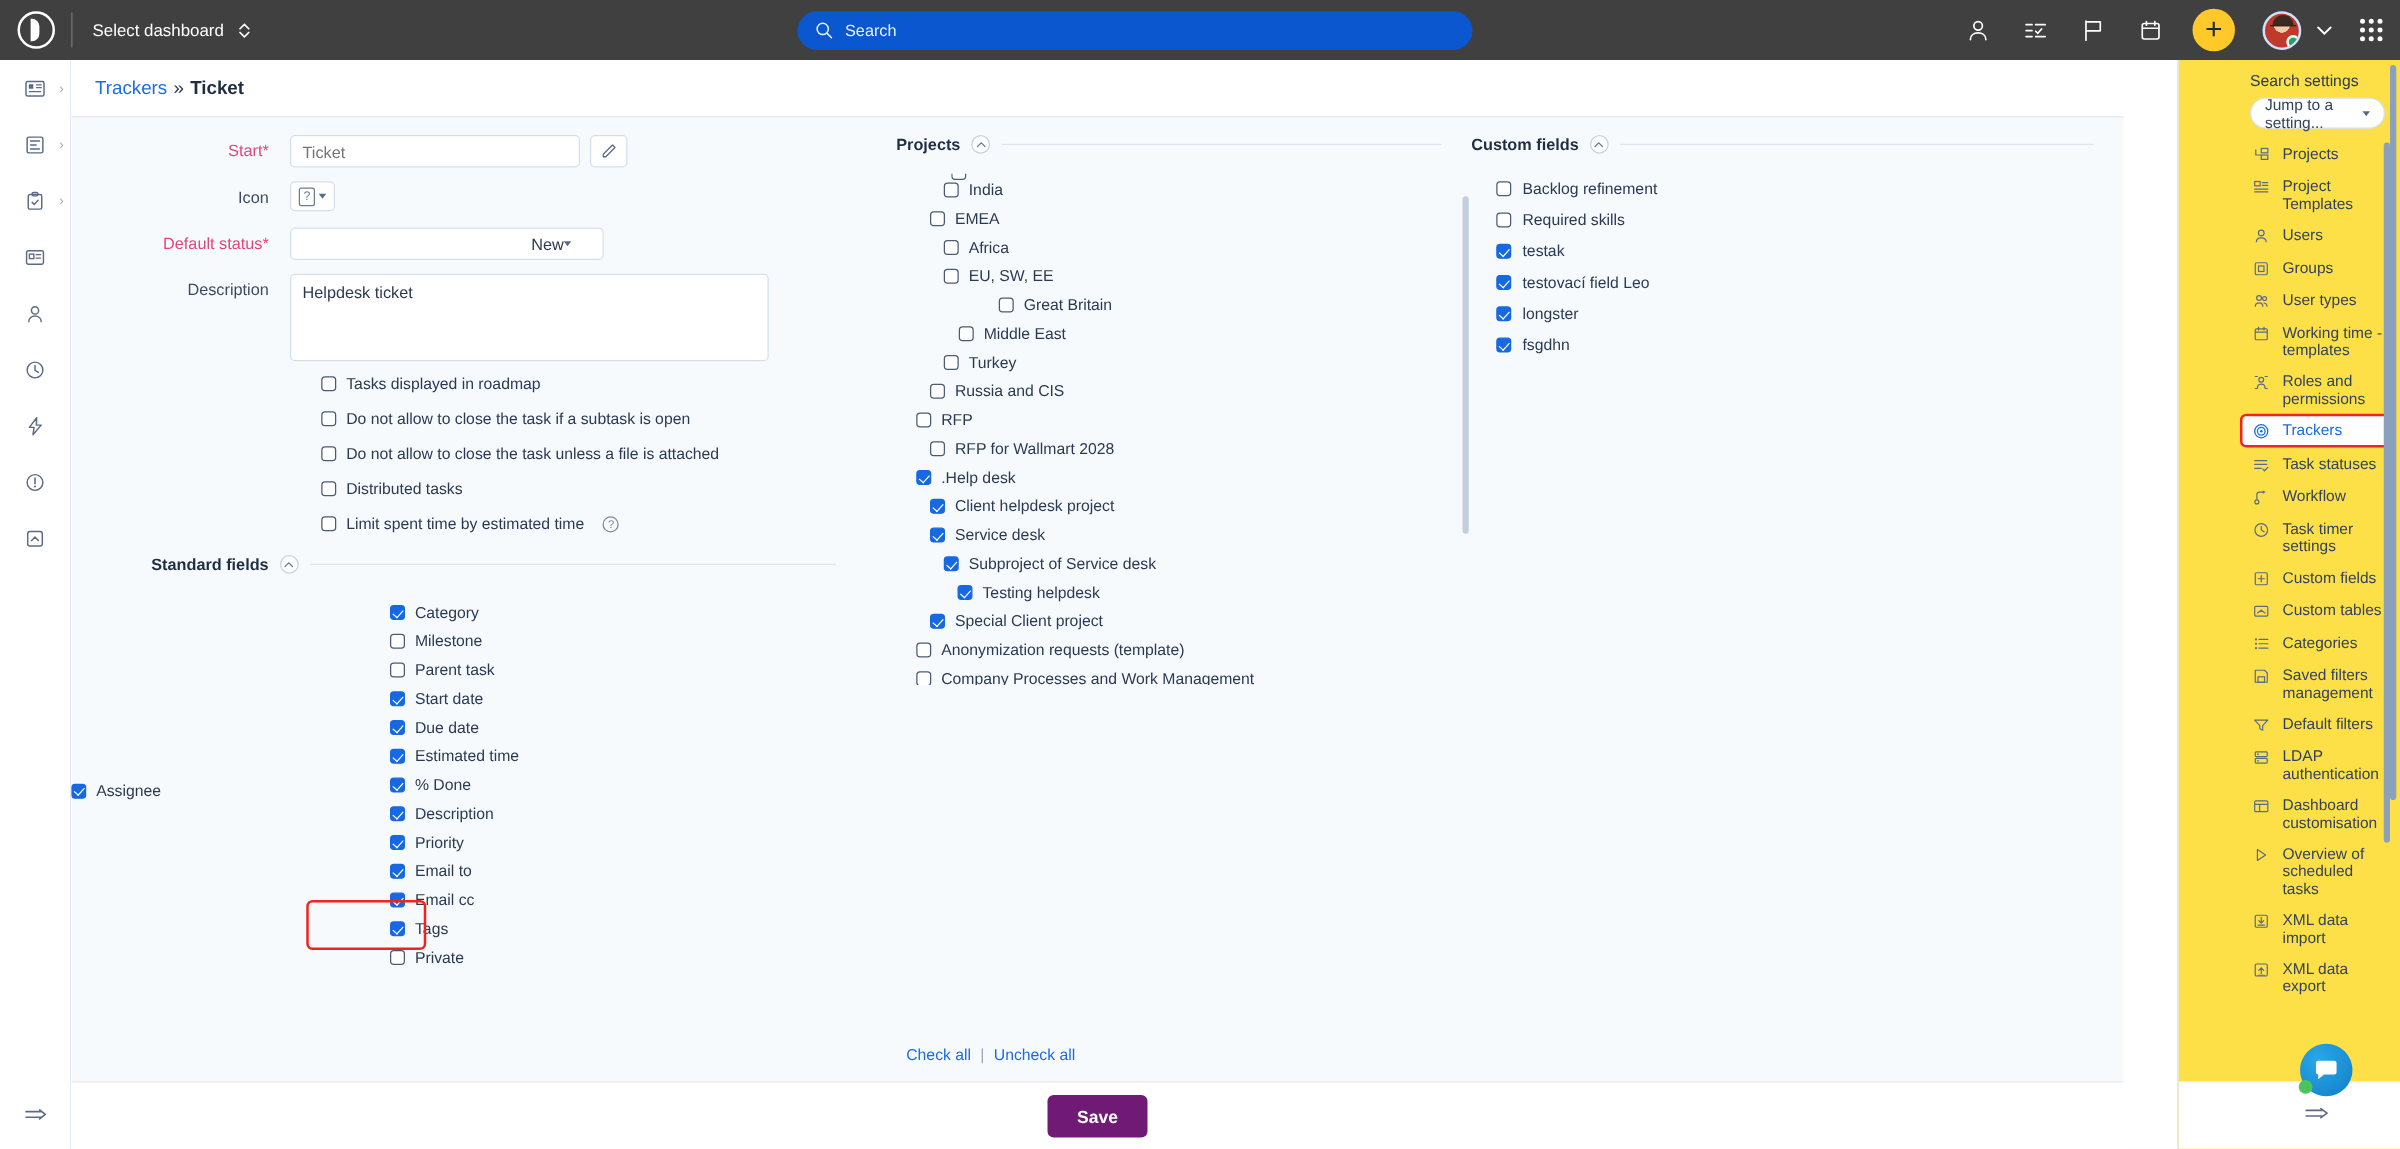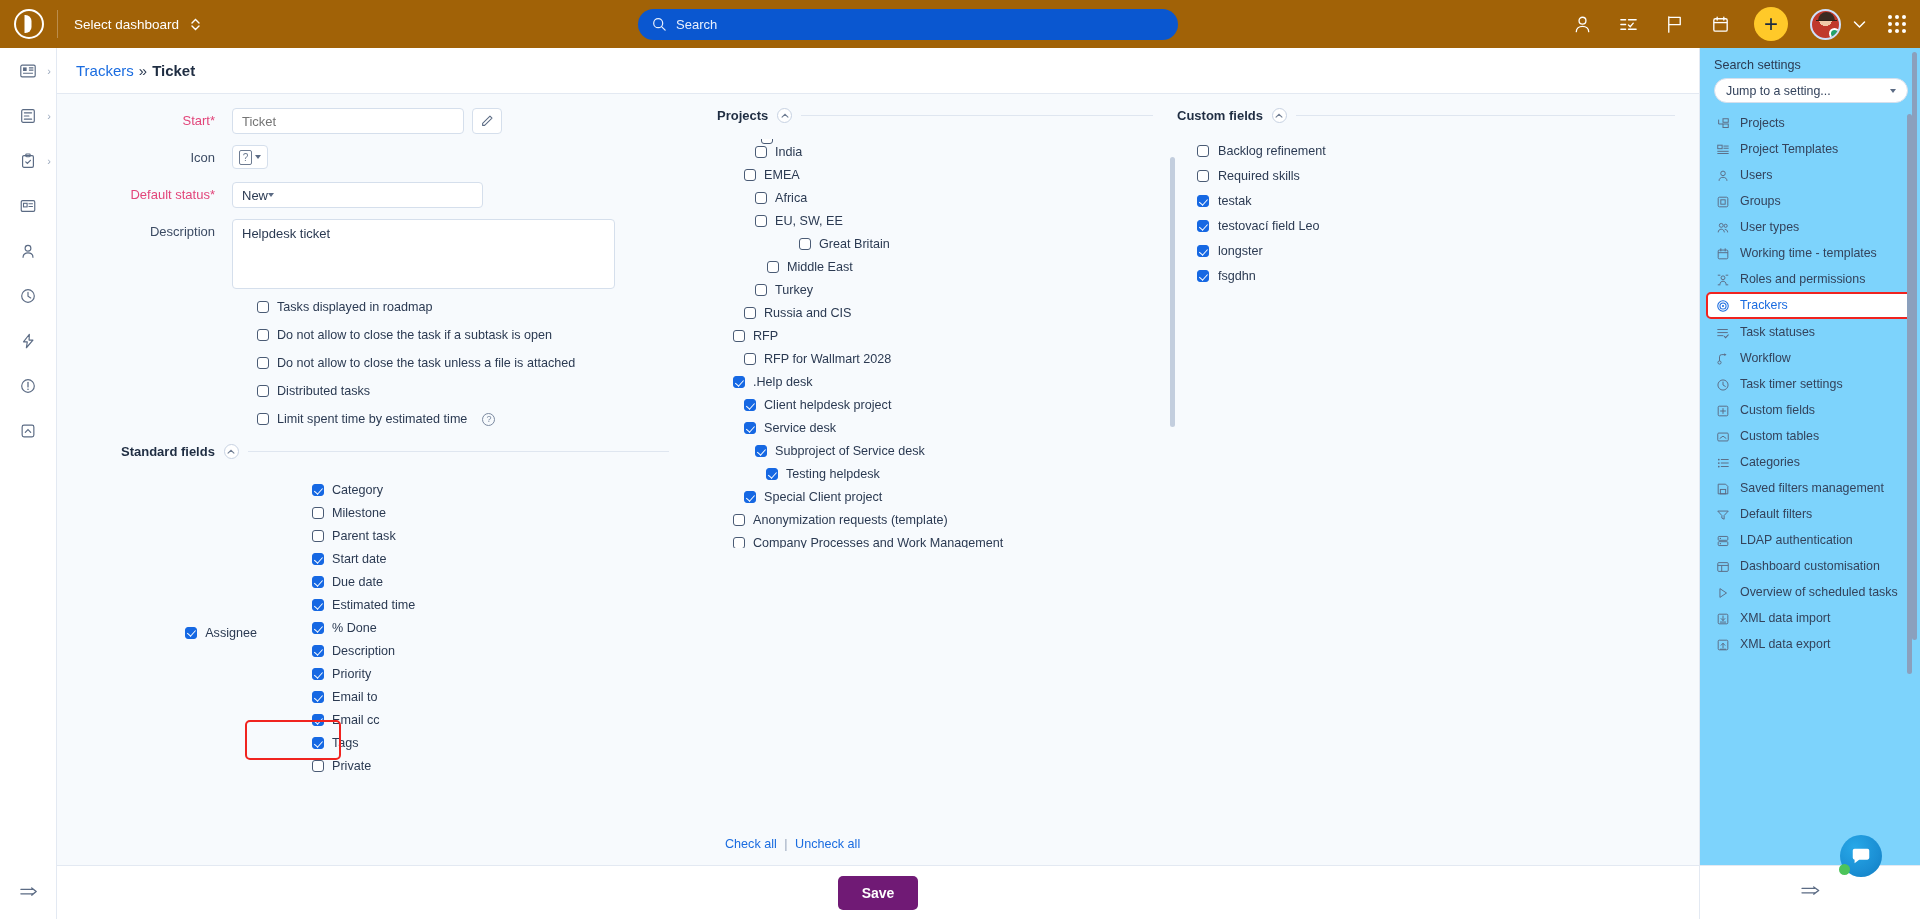"Select dashboard" .topbar { background: #a16207 -> #404040 }
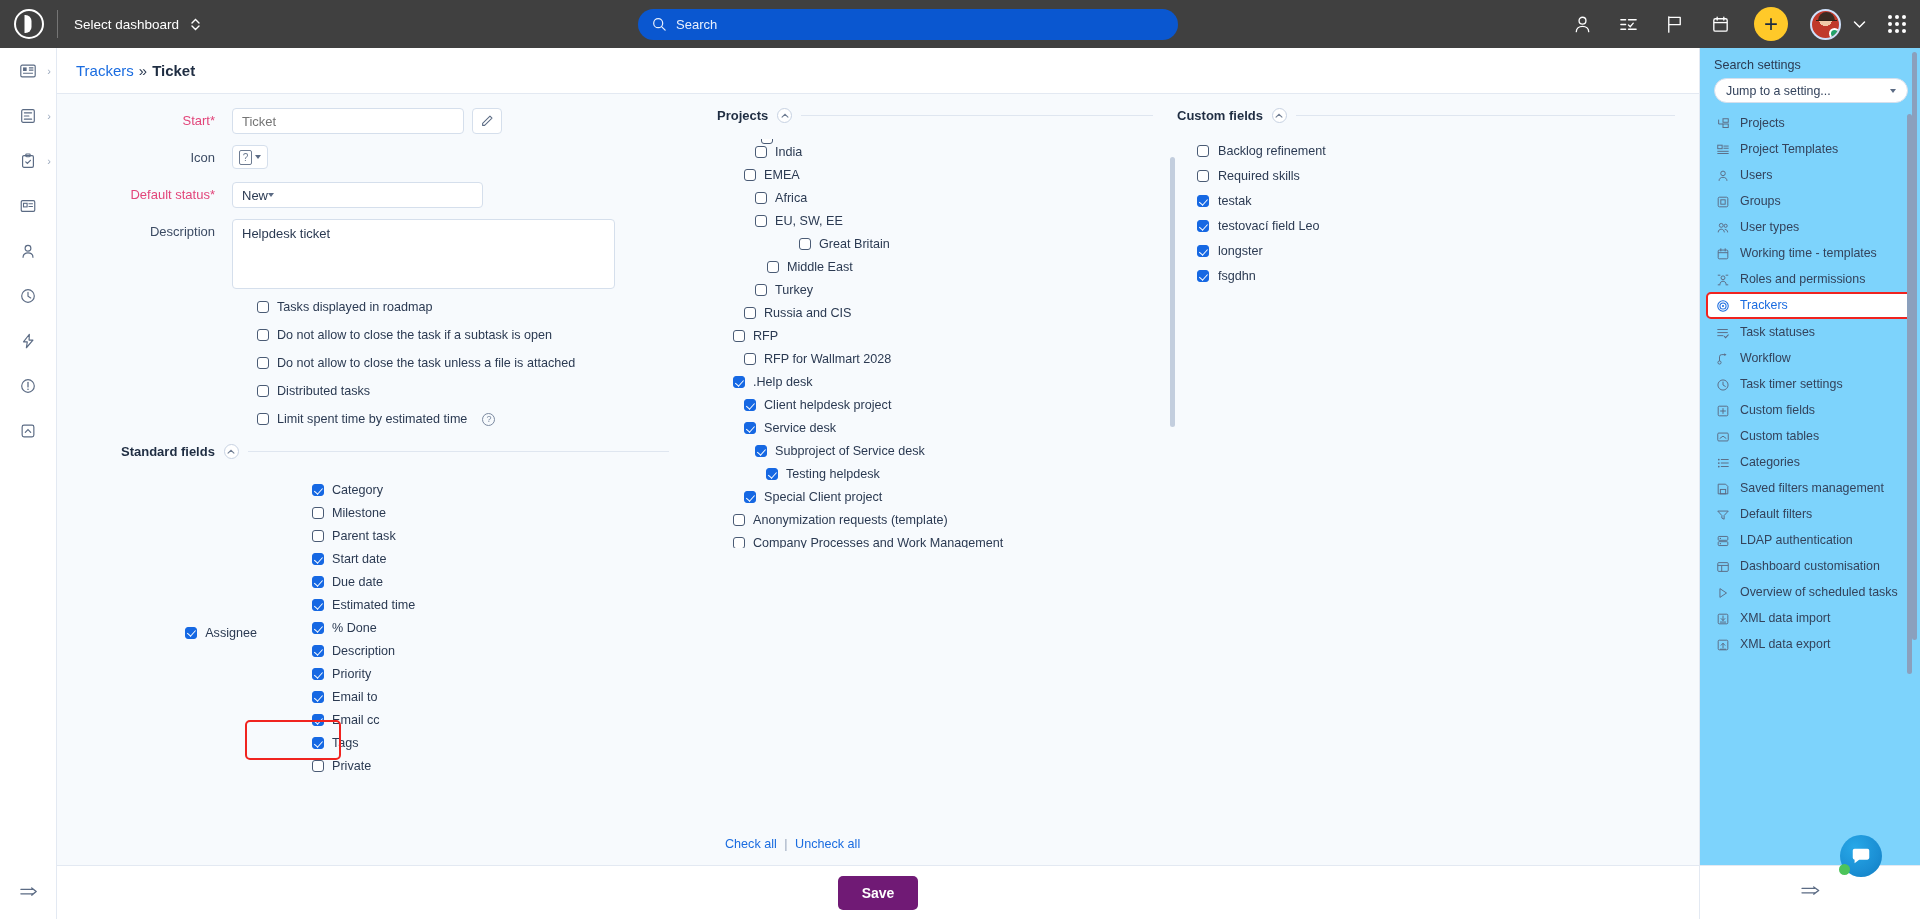"Search settings" .settings { background: #7dd3fc -> #fde047; padding-left: none -> 43px; width: 221px -> 178px }
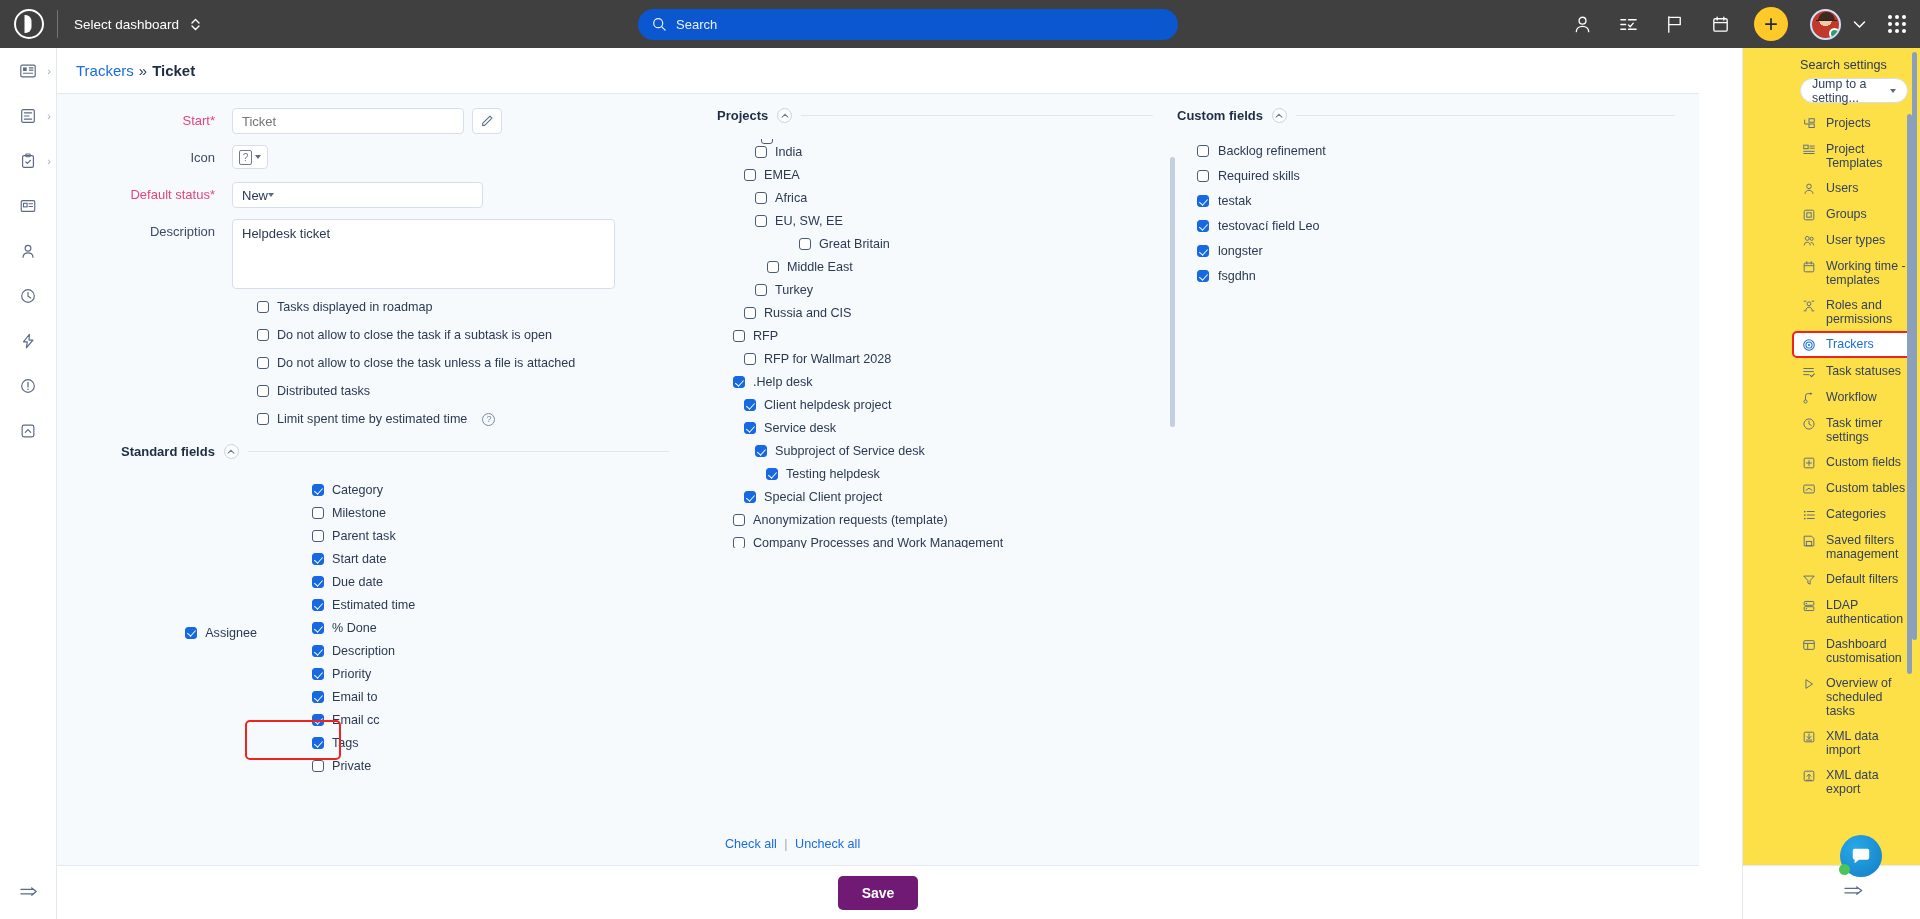"New" .fselect { justify-content: flex-start -> flex-end; padding: 0 9px -> 0 25px }
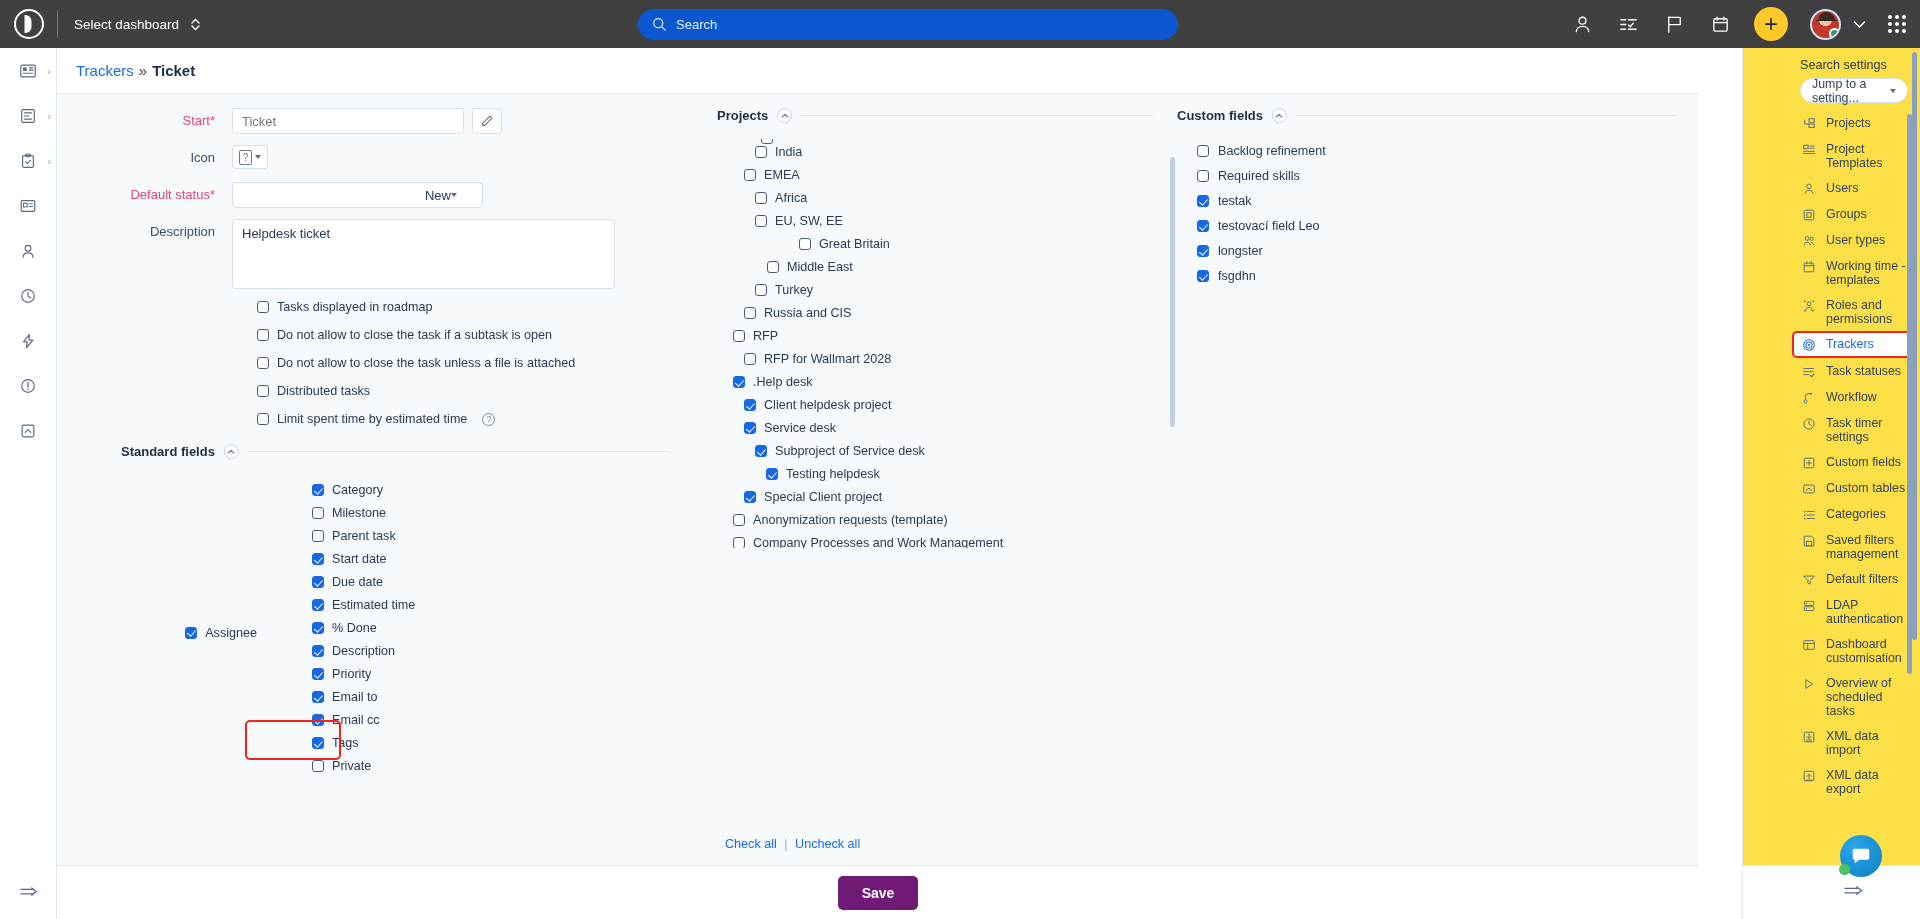"Assignee" .assignee-col { justify-content: flex-end -> flex-start }
